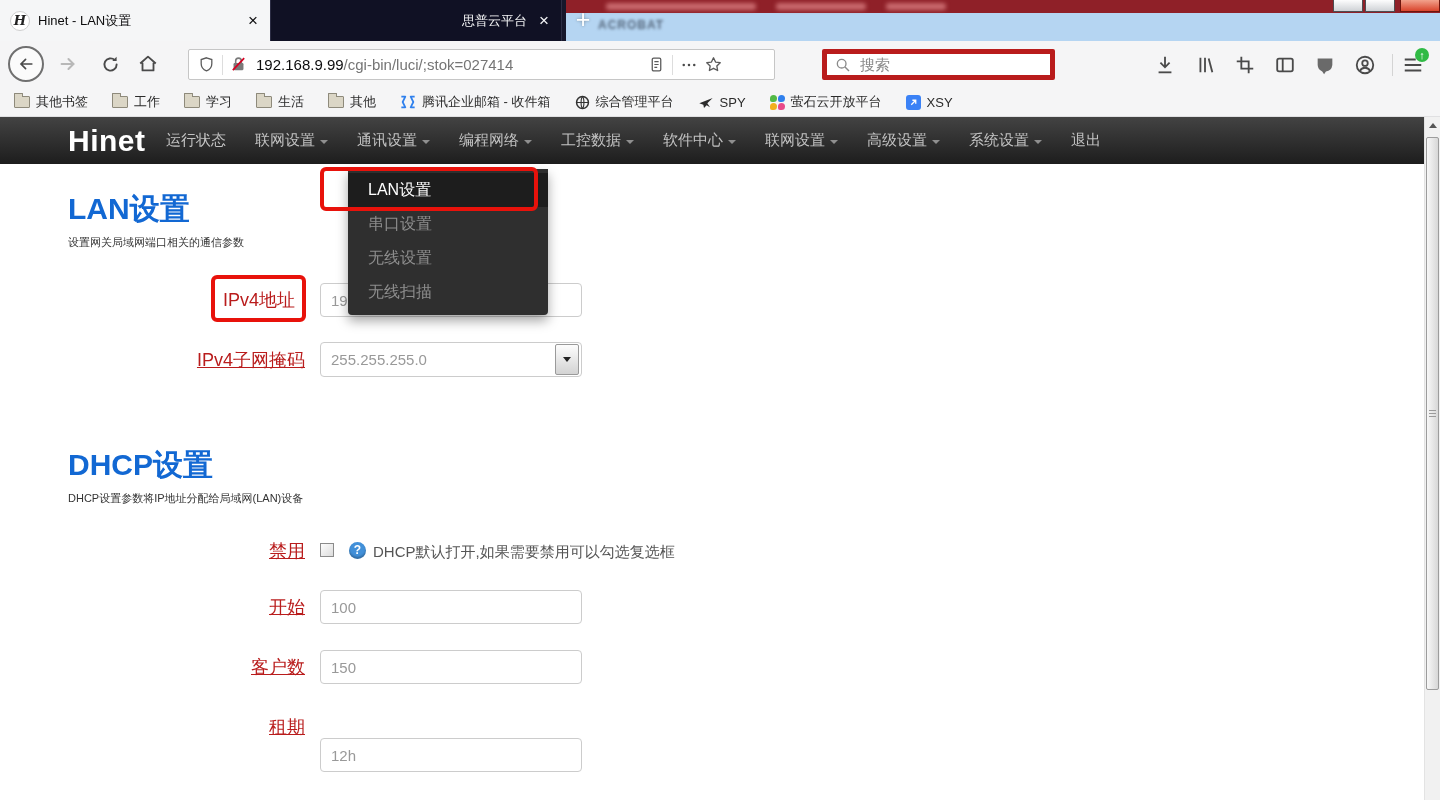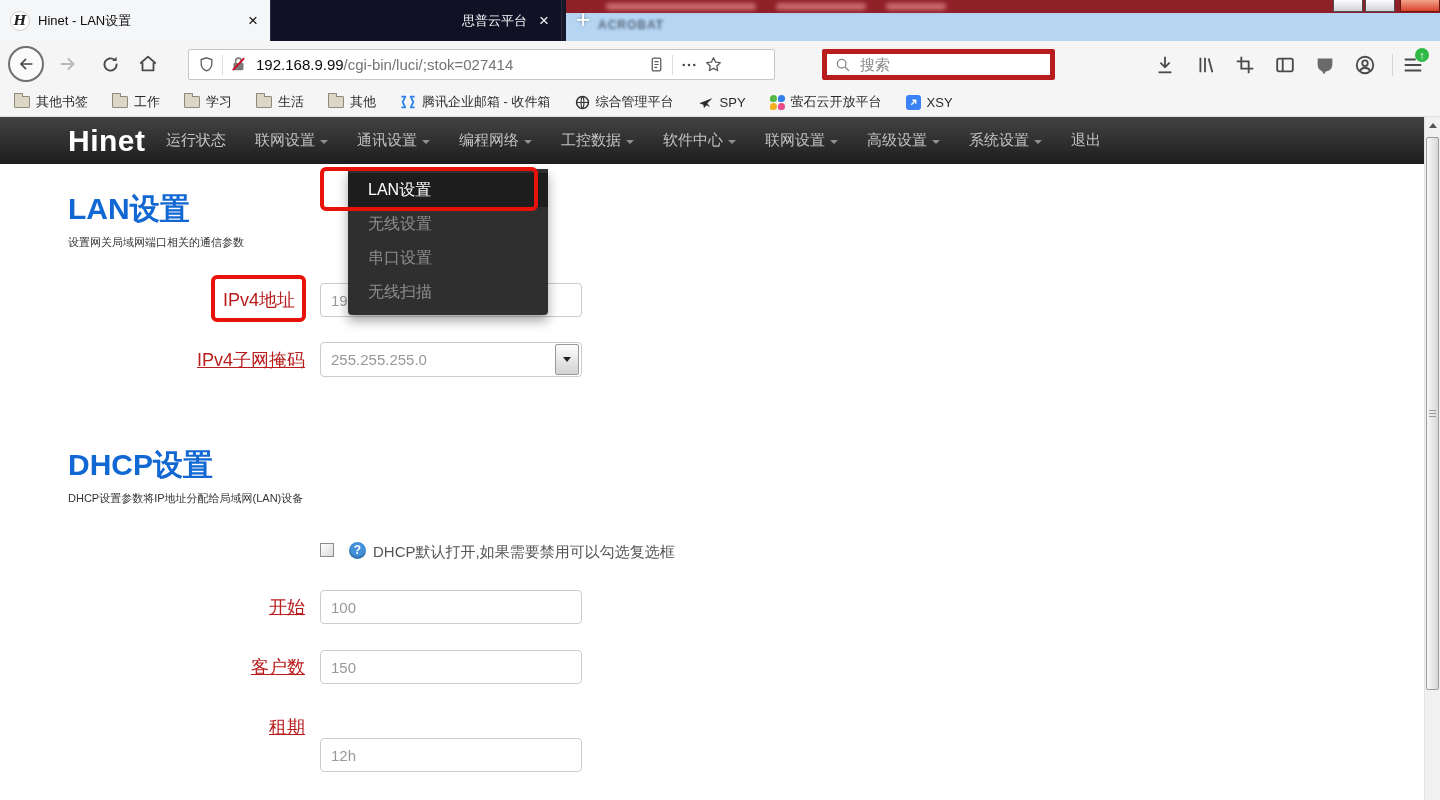"无线设置" div.dd-item { order: before "串口设置" -> after "串口设置" }
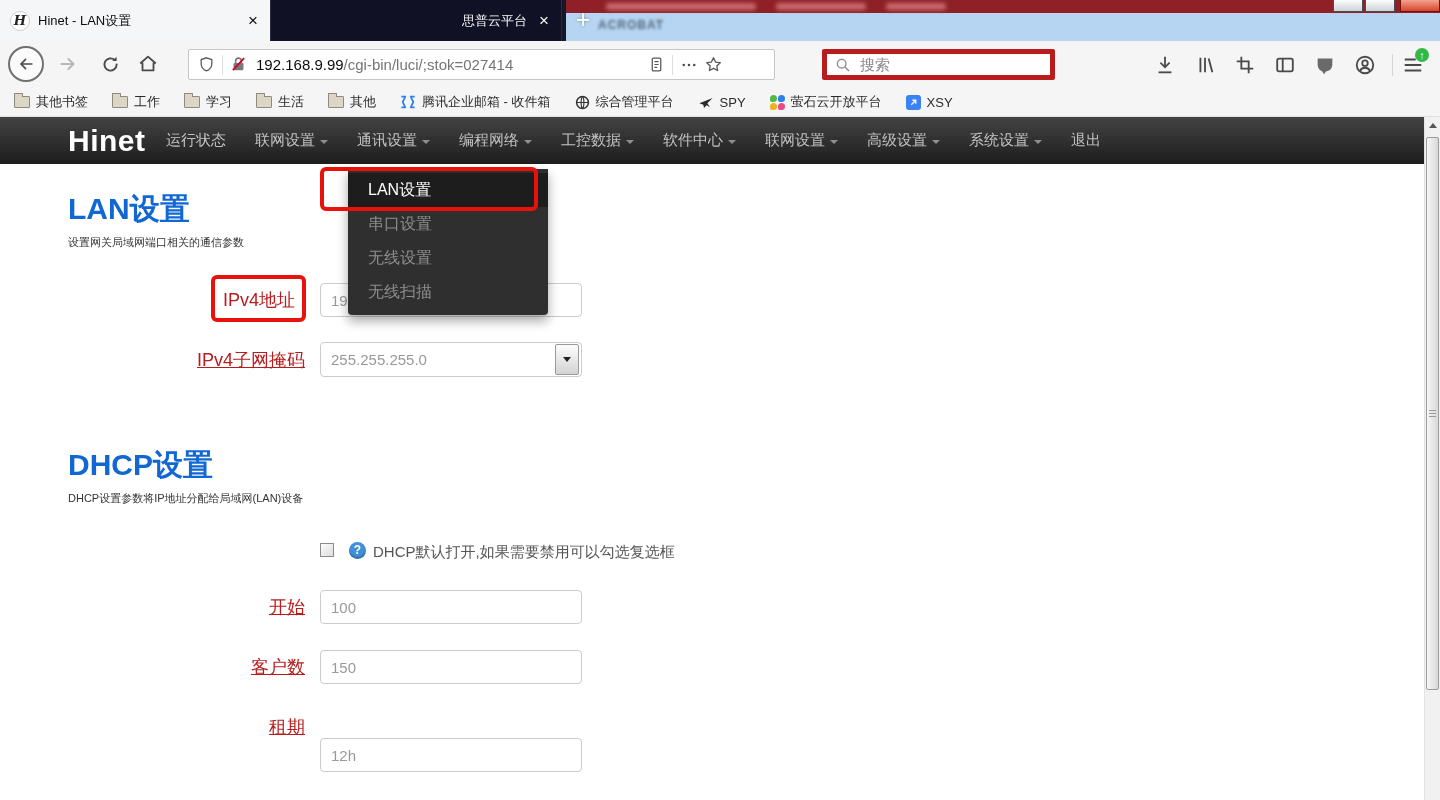"禁用" div.flabel { html: none -> <div>禁用</div> }
